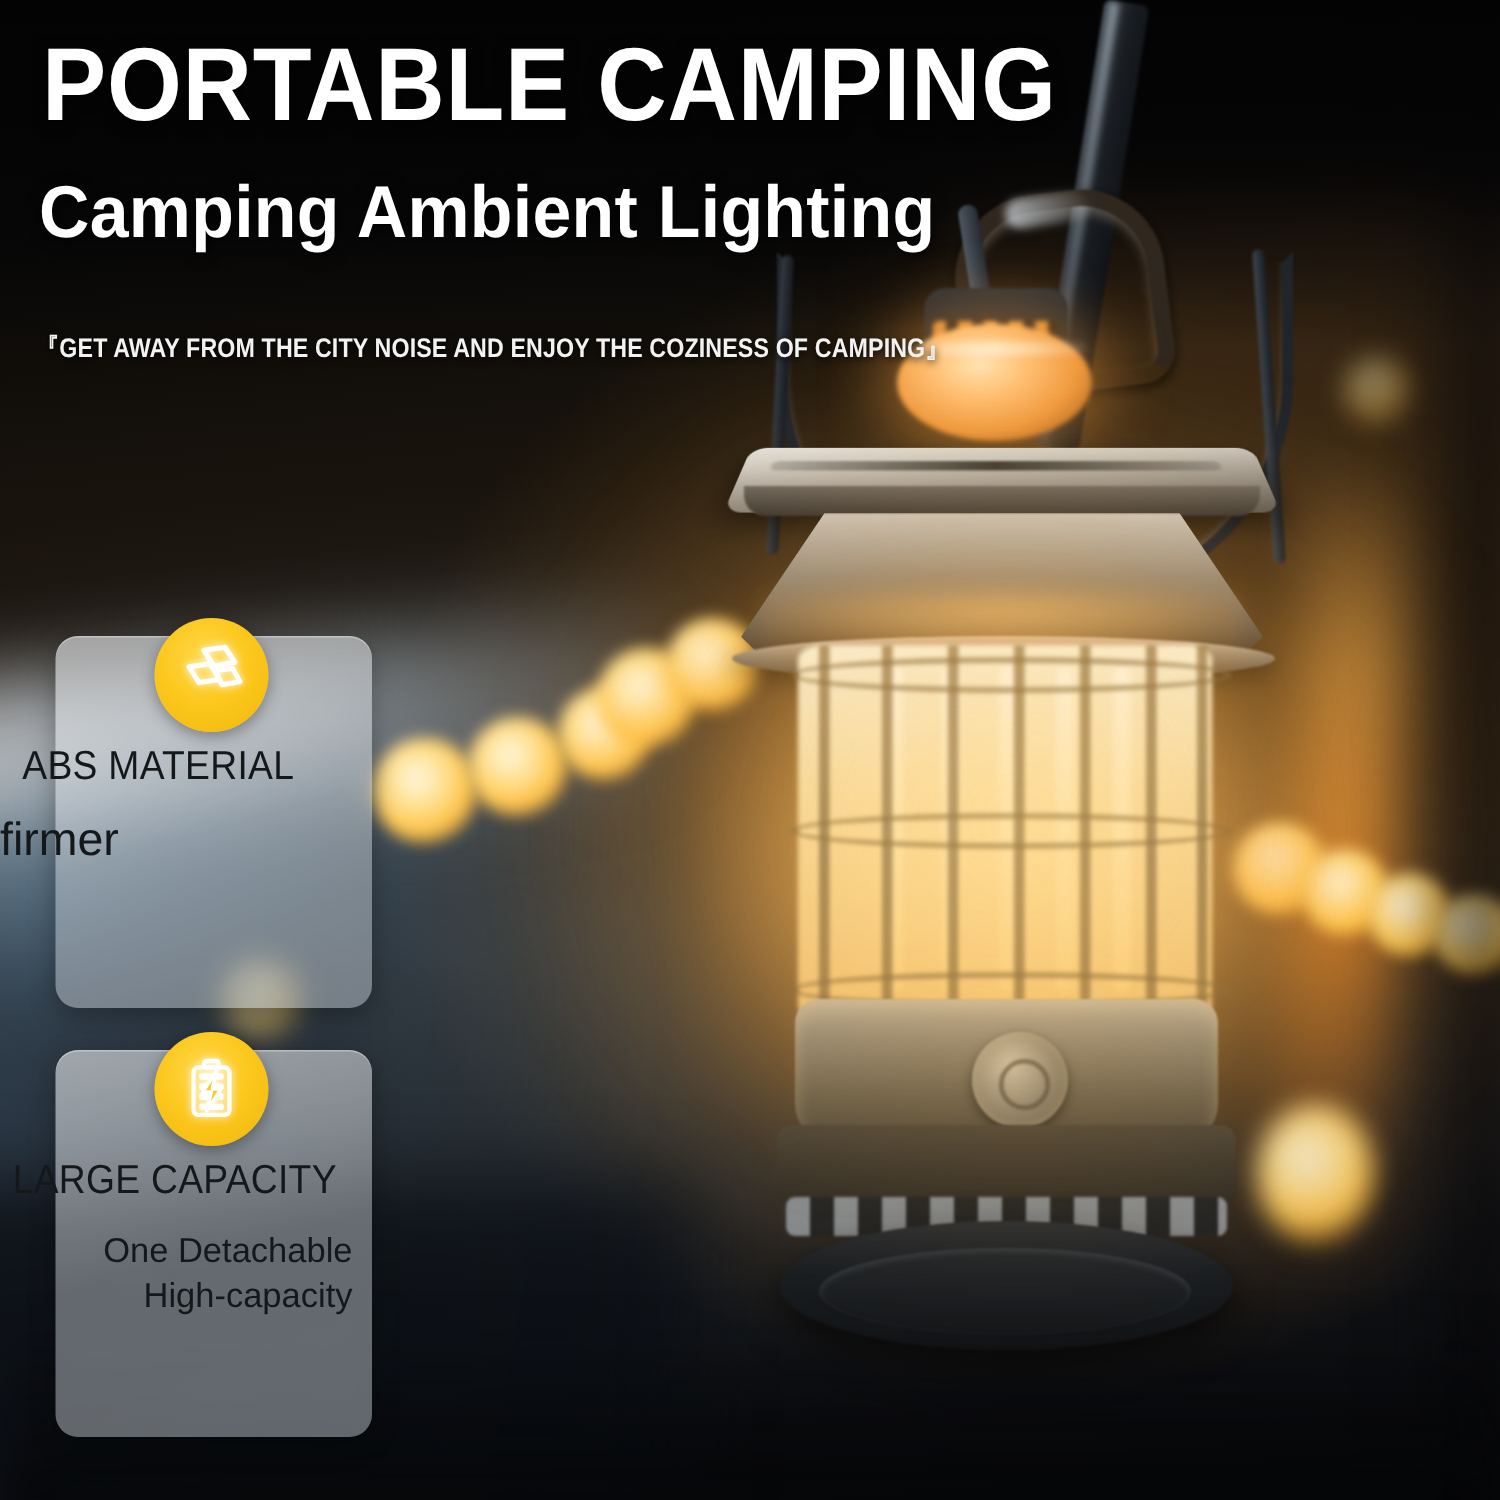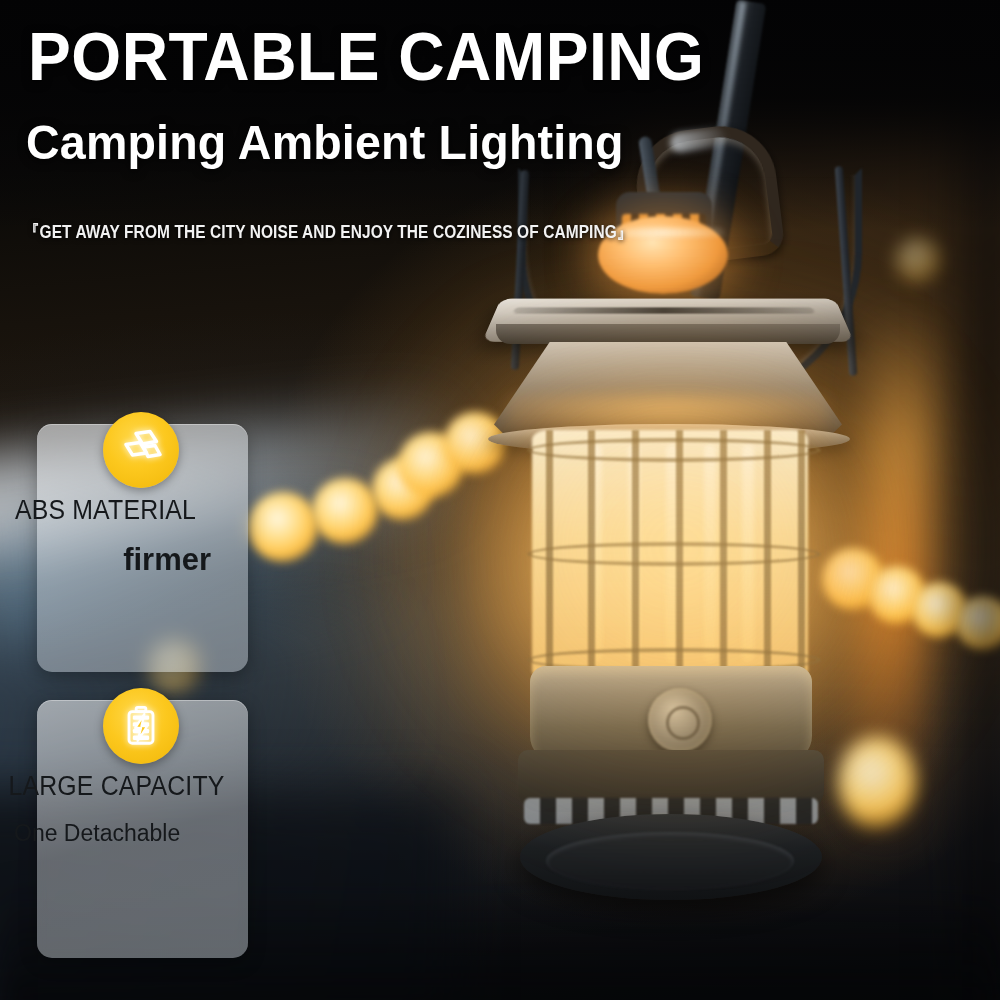"firmer" .c-sub { font-weight: 700 -> 400; text-align: right -> left }
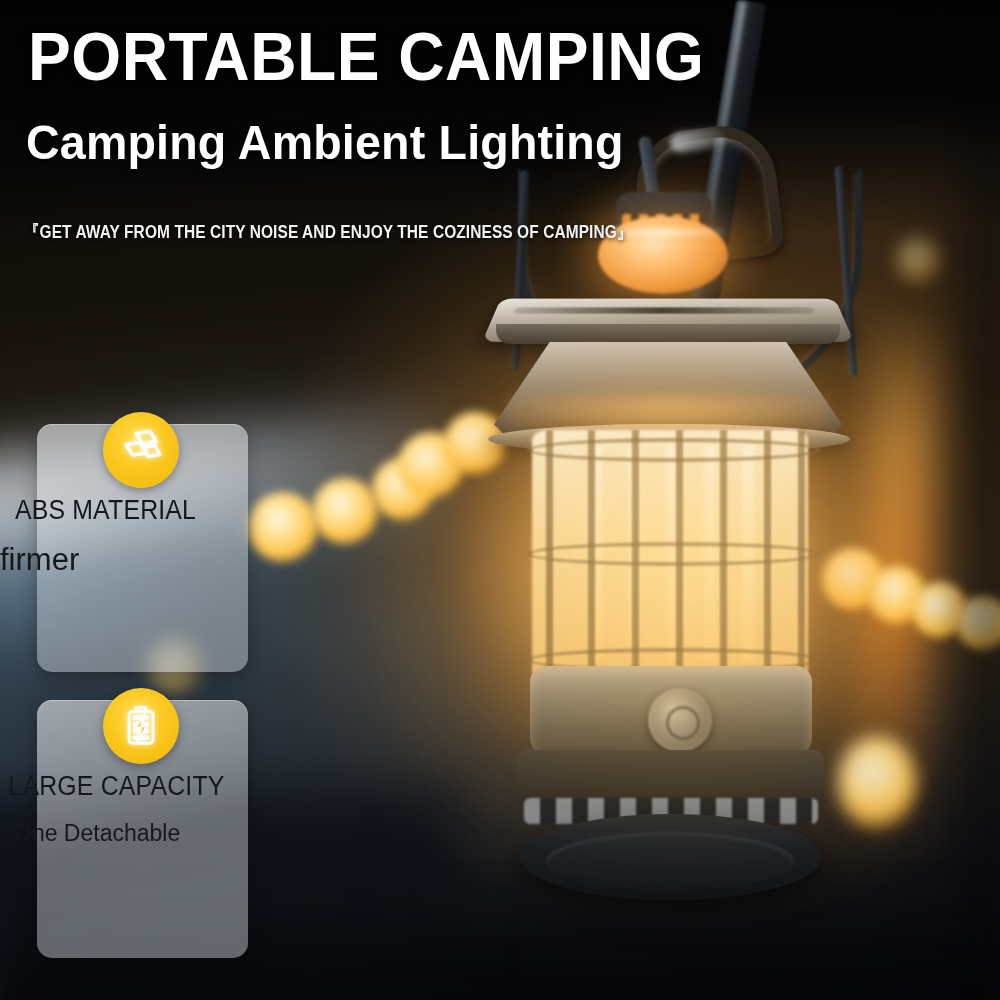"One Detachable" .c-lines { left: 14px -> 0; padding-left: none -> 24px; text-align: left -> right }
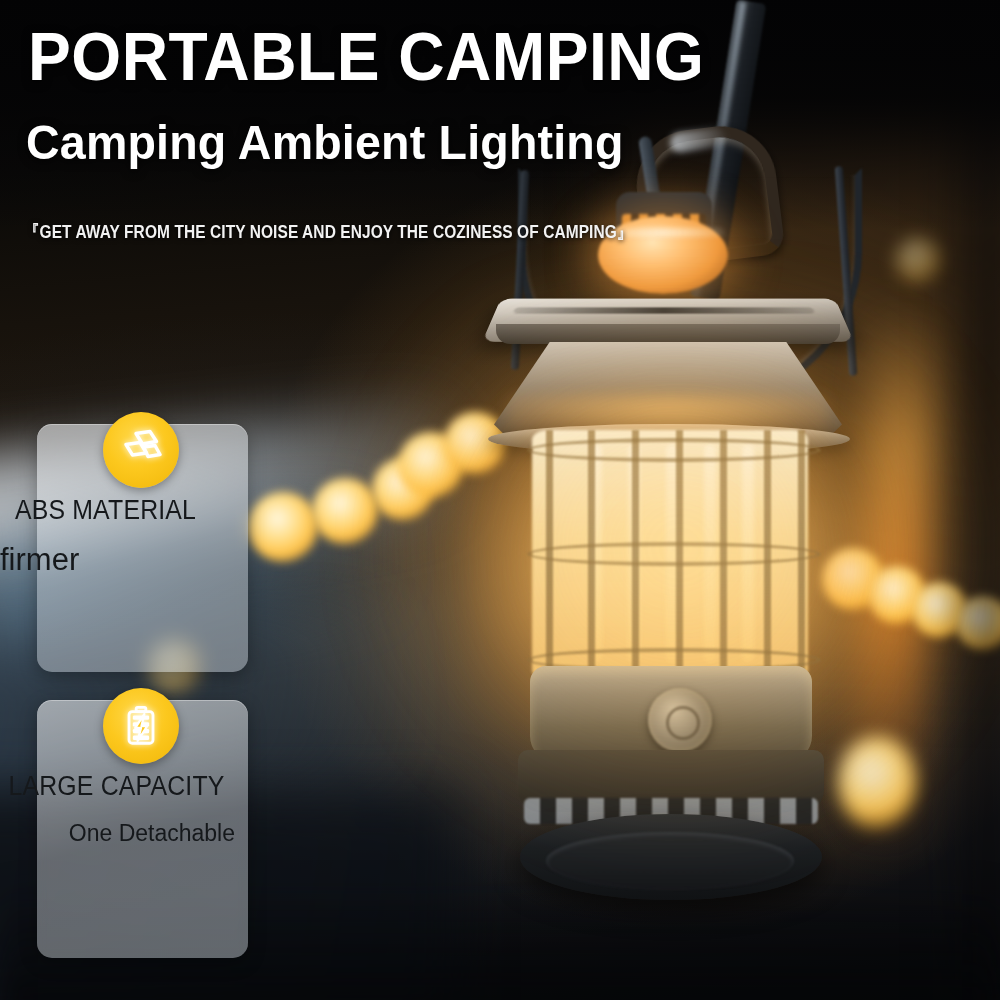"High-capacity" div { html: none -> <div>High-capacity</div> }
